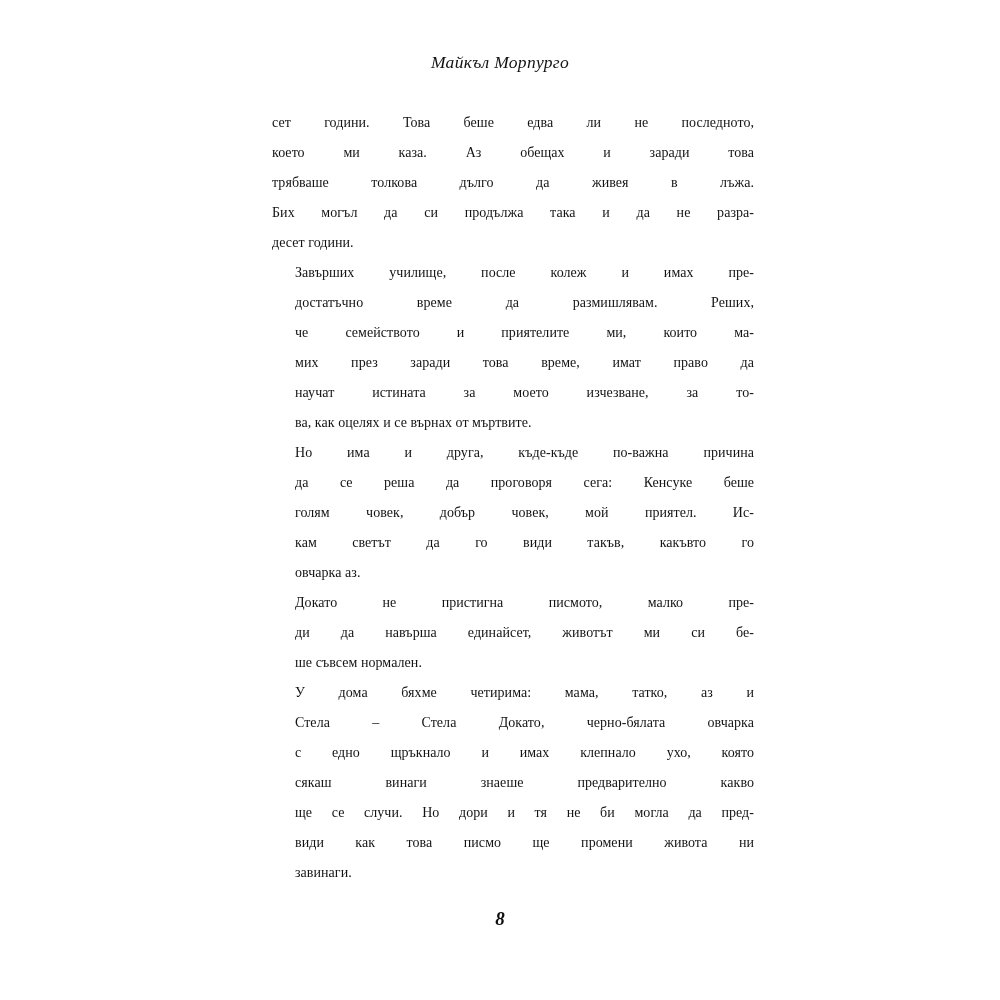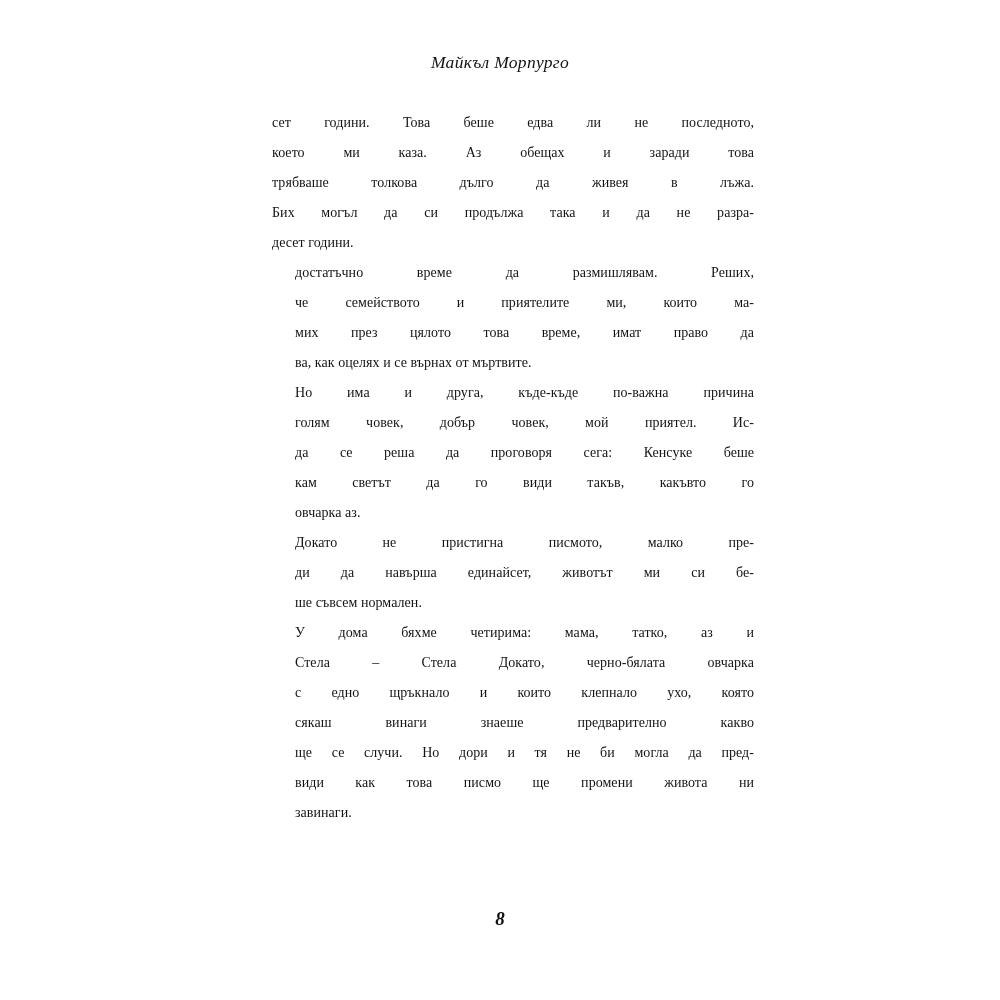"Завърших училище, после колеж и" span.line { html: none -> <span>Завърших училище, после колеж и имах пре-</span> }
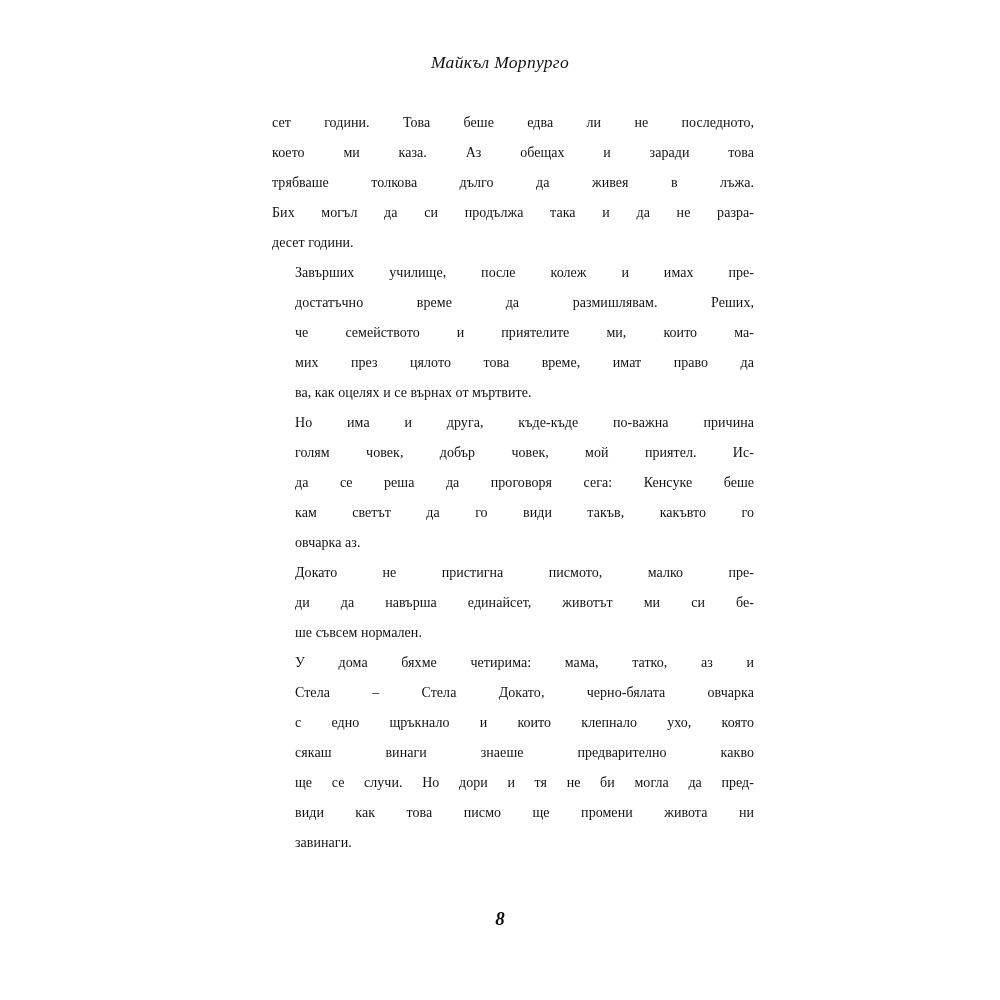"мих през цялото това време," span.line { text: цялото -> заради }
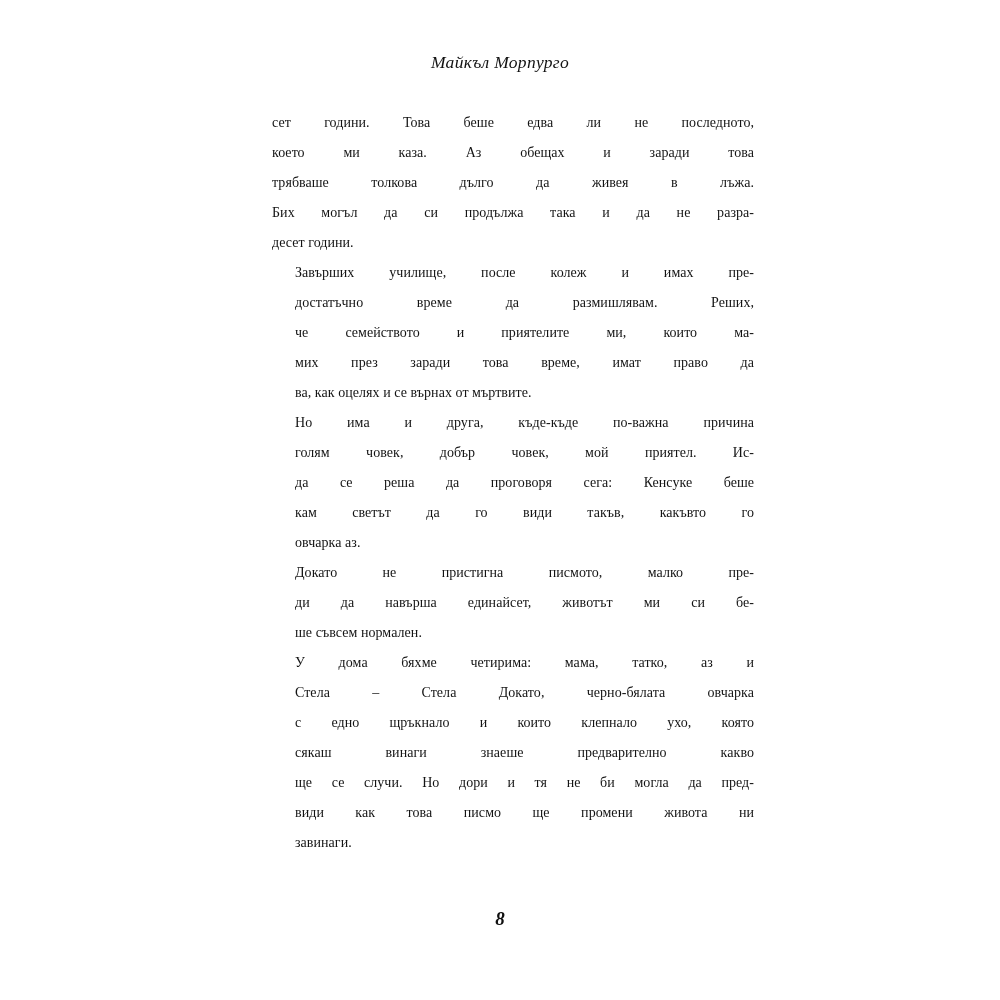"научат истината за моето изчезване," span.line { html: none -> <span>научат истината за моето изчезване, за то-</span> }
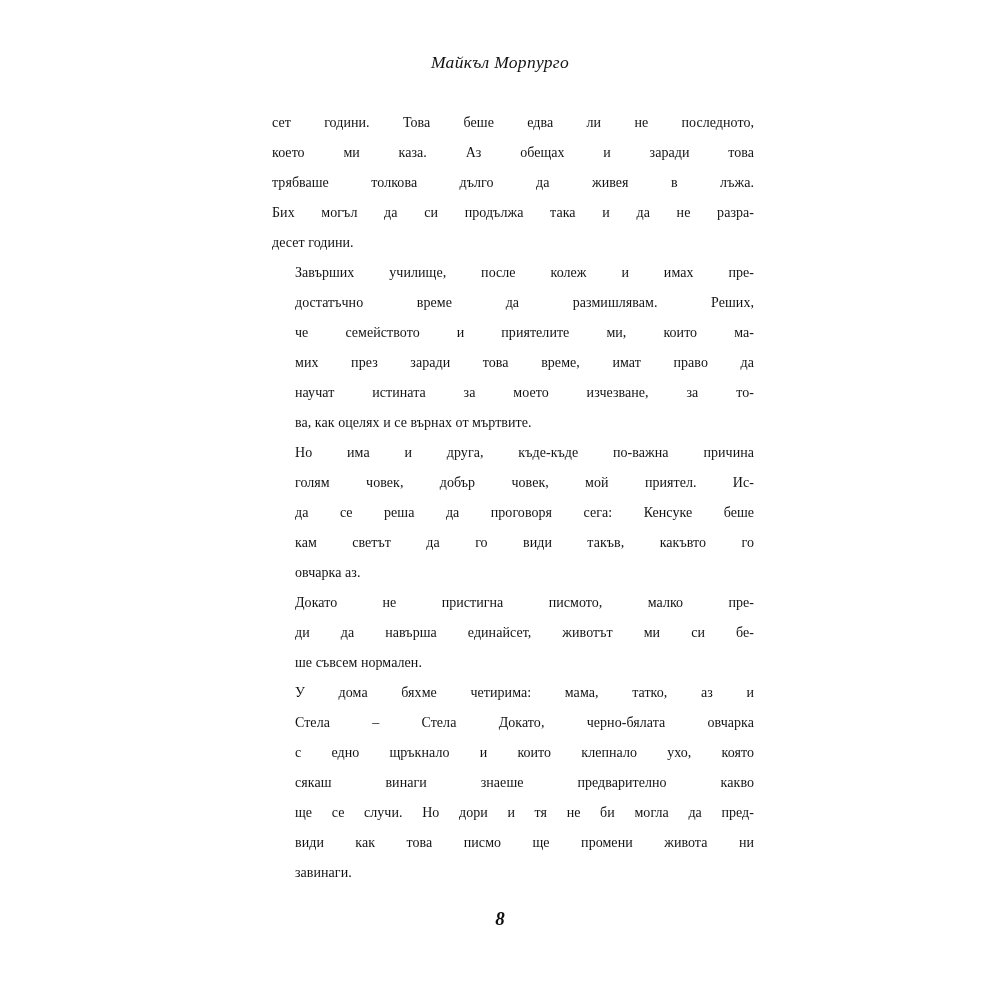"голям човек, добър човек, мой" span.line { order: before "да се реша да проговоря" -> after "да се реша да проговоря" }
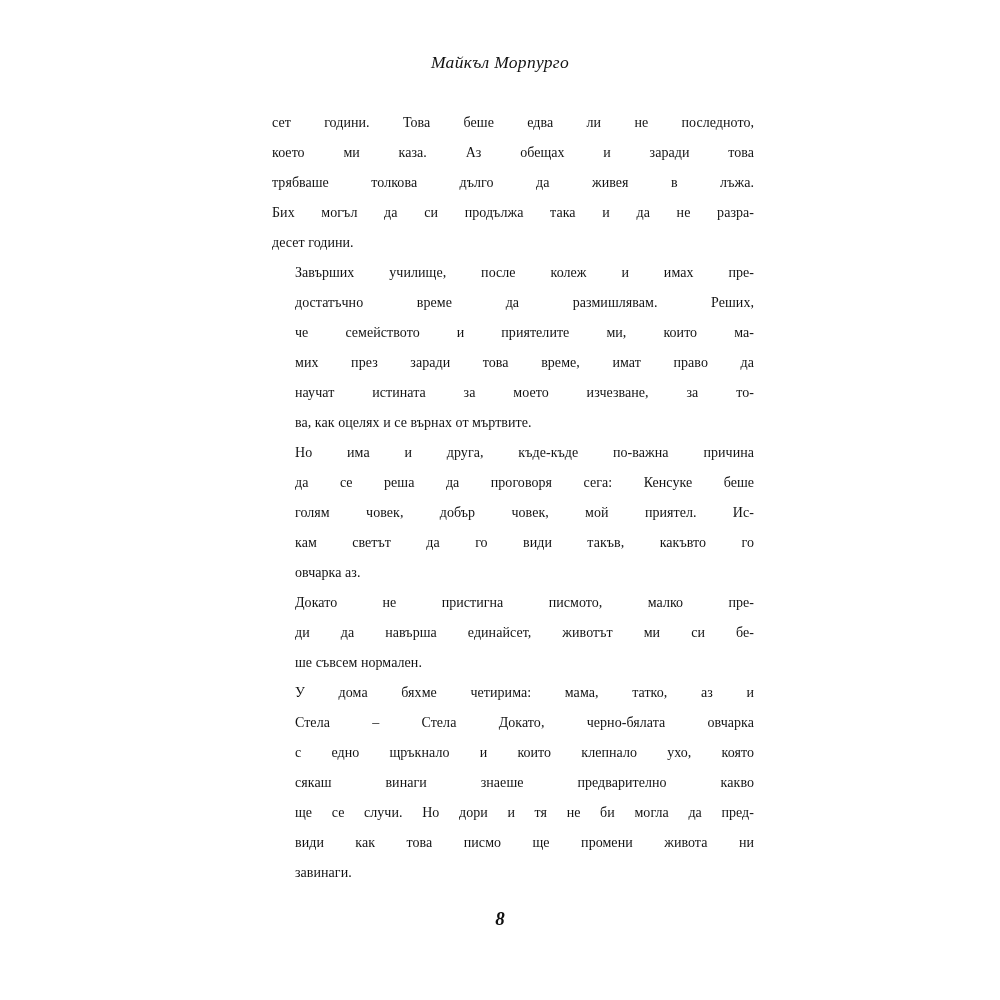"с едно щръкнало и които" span.line { text: които -> имах }
